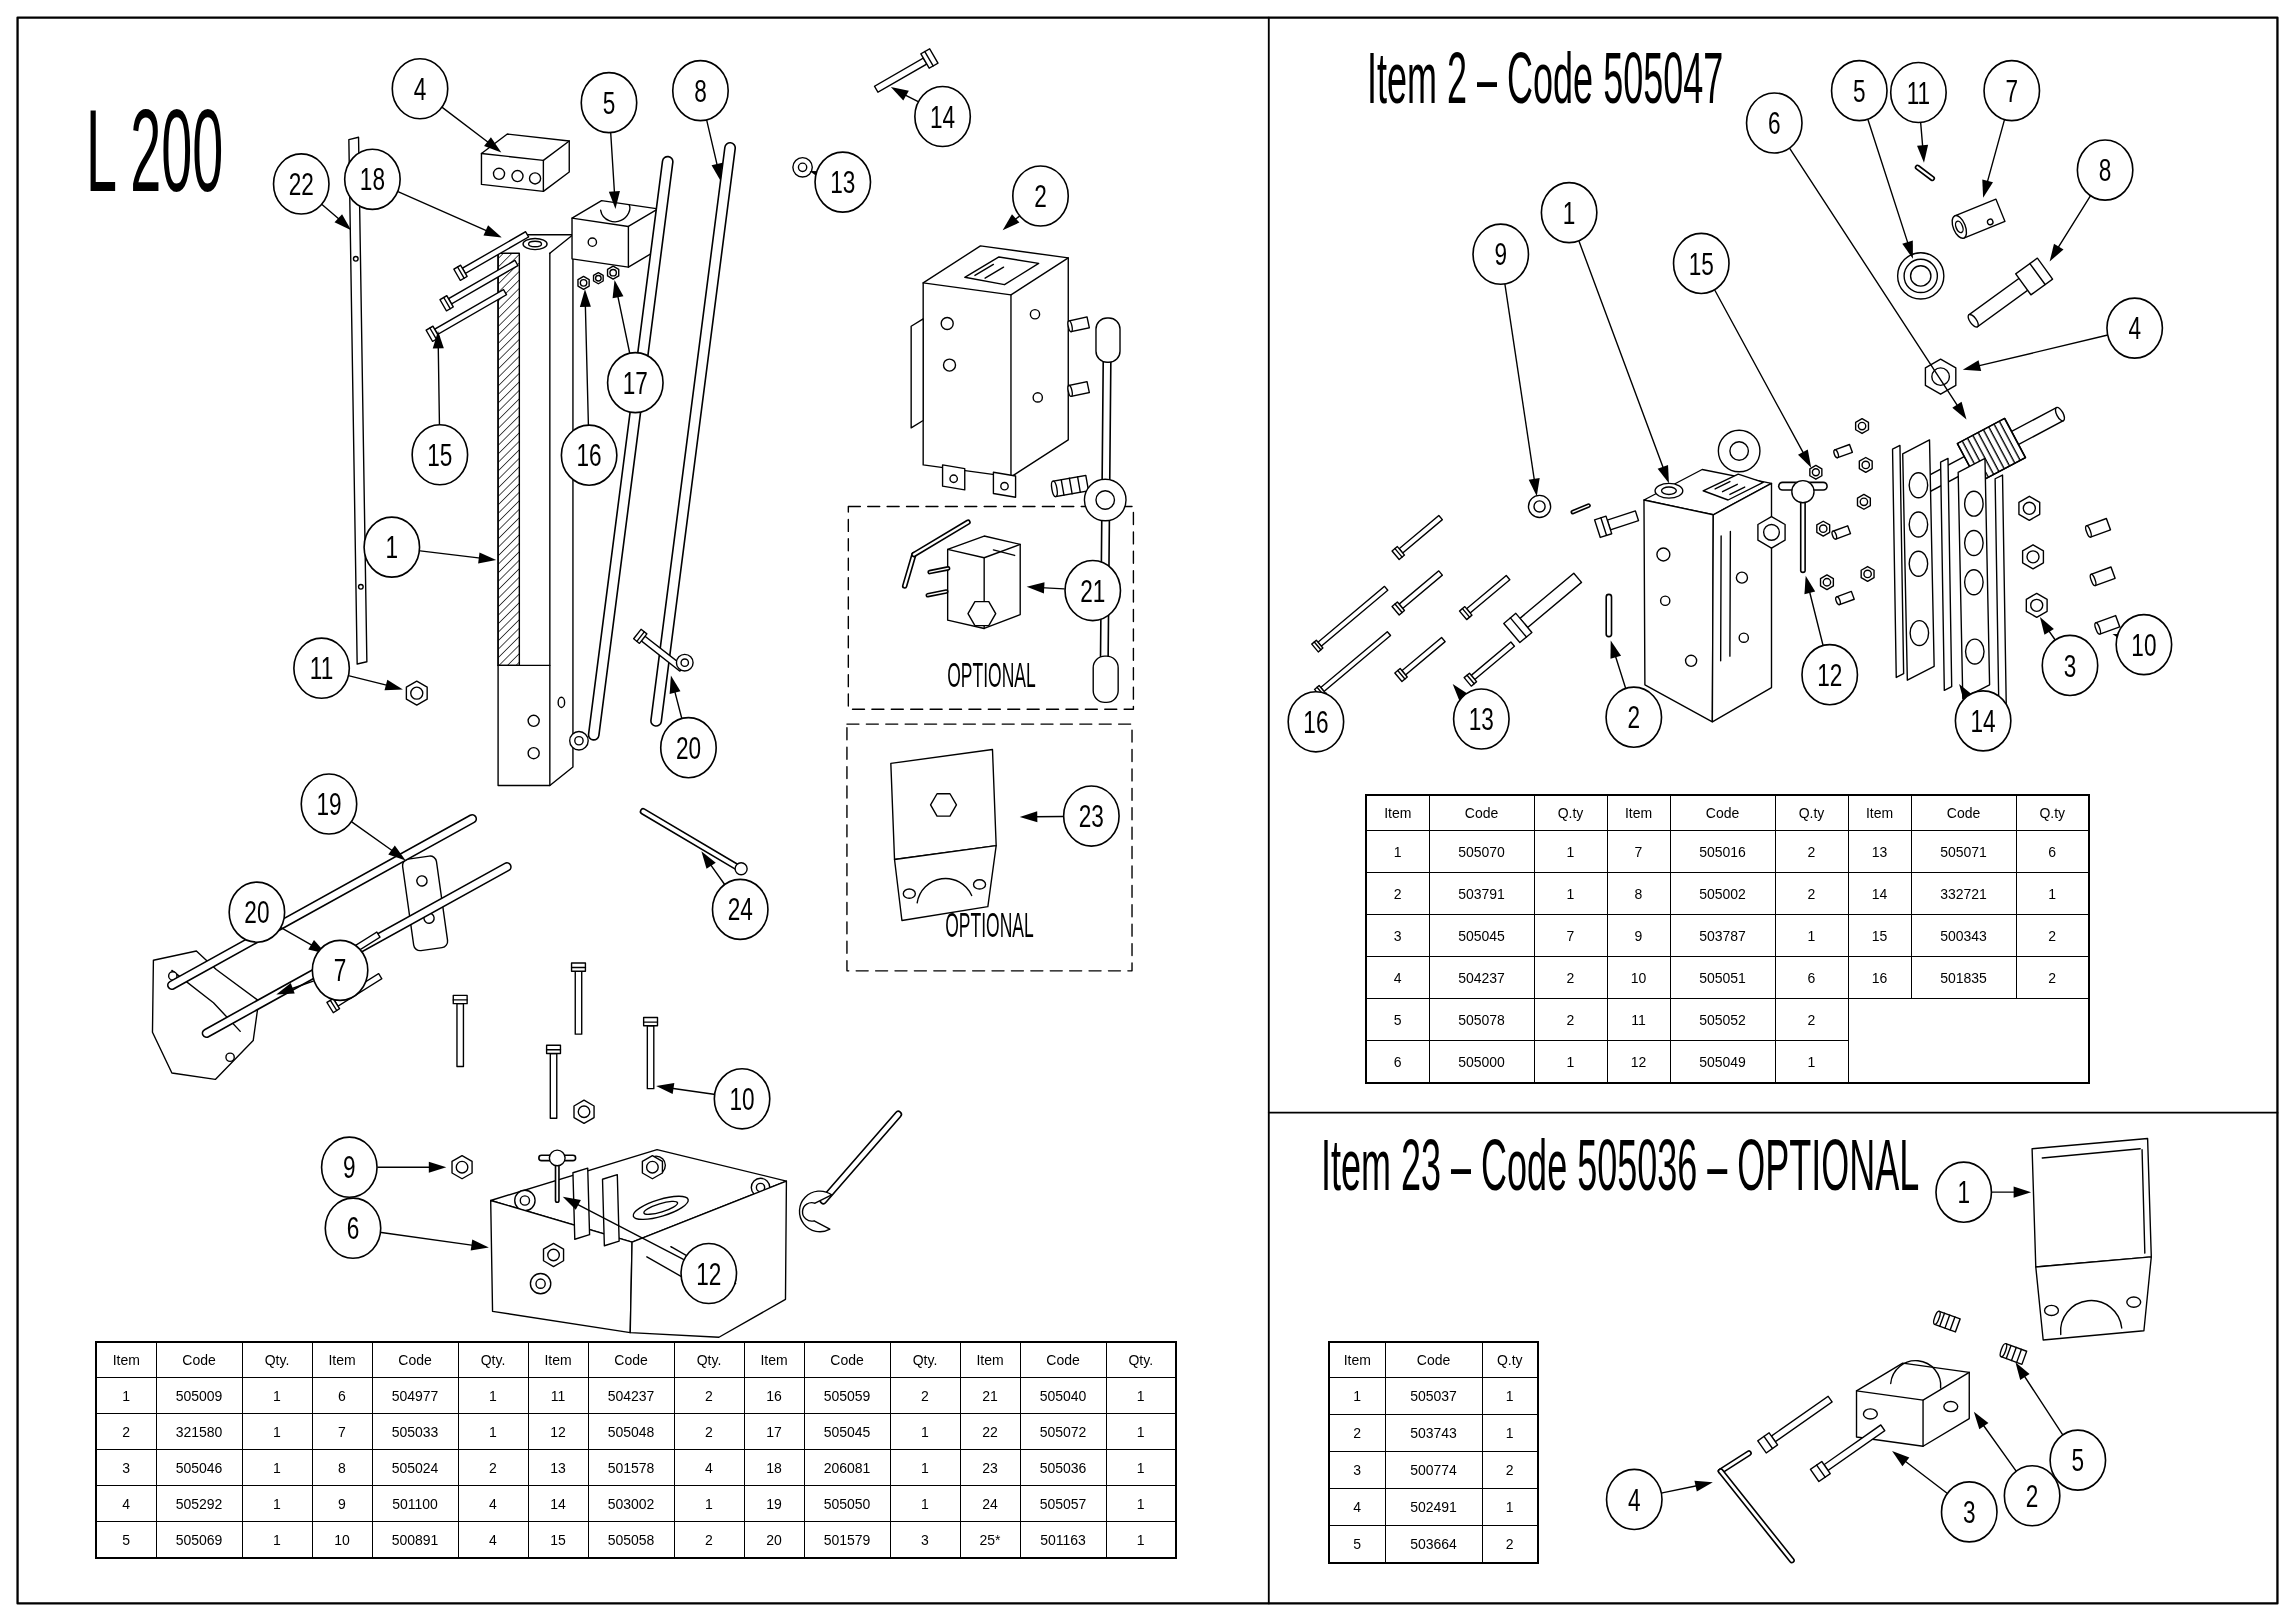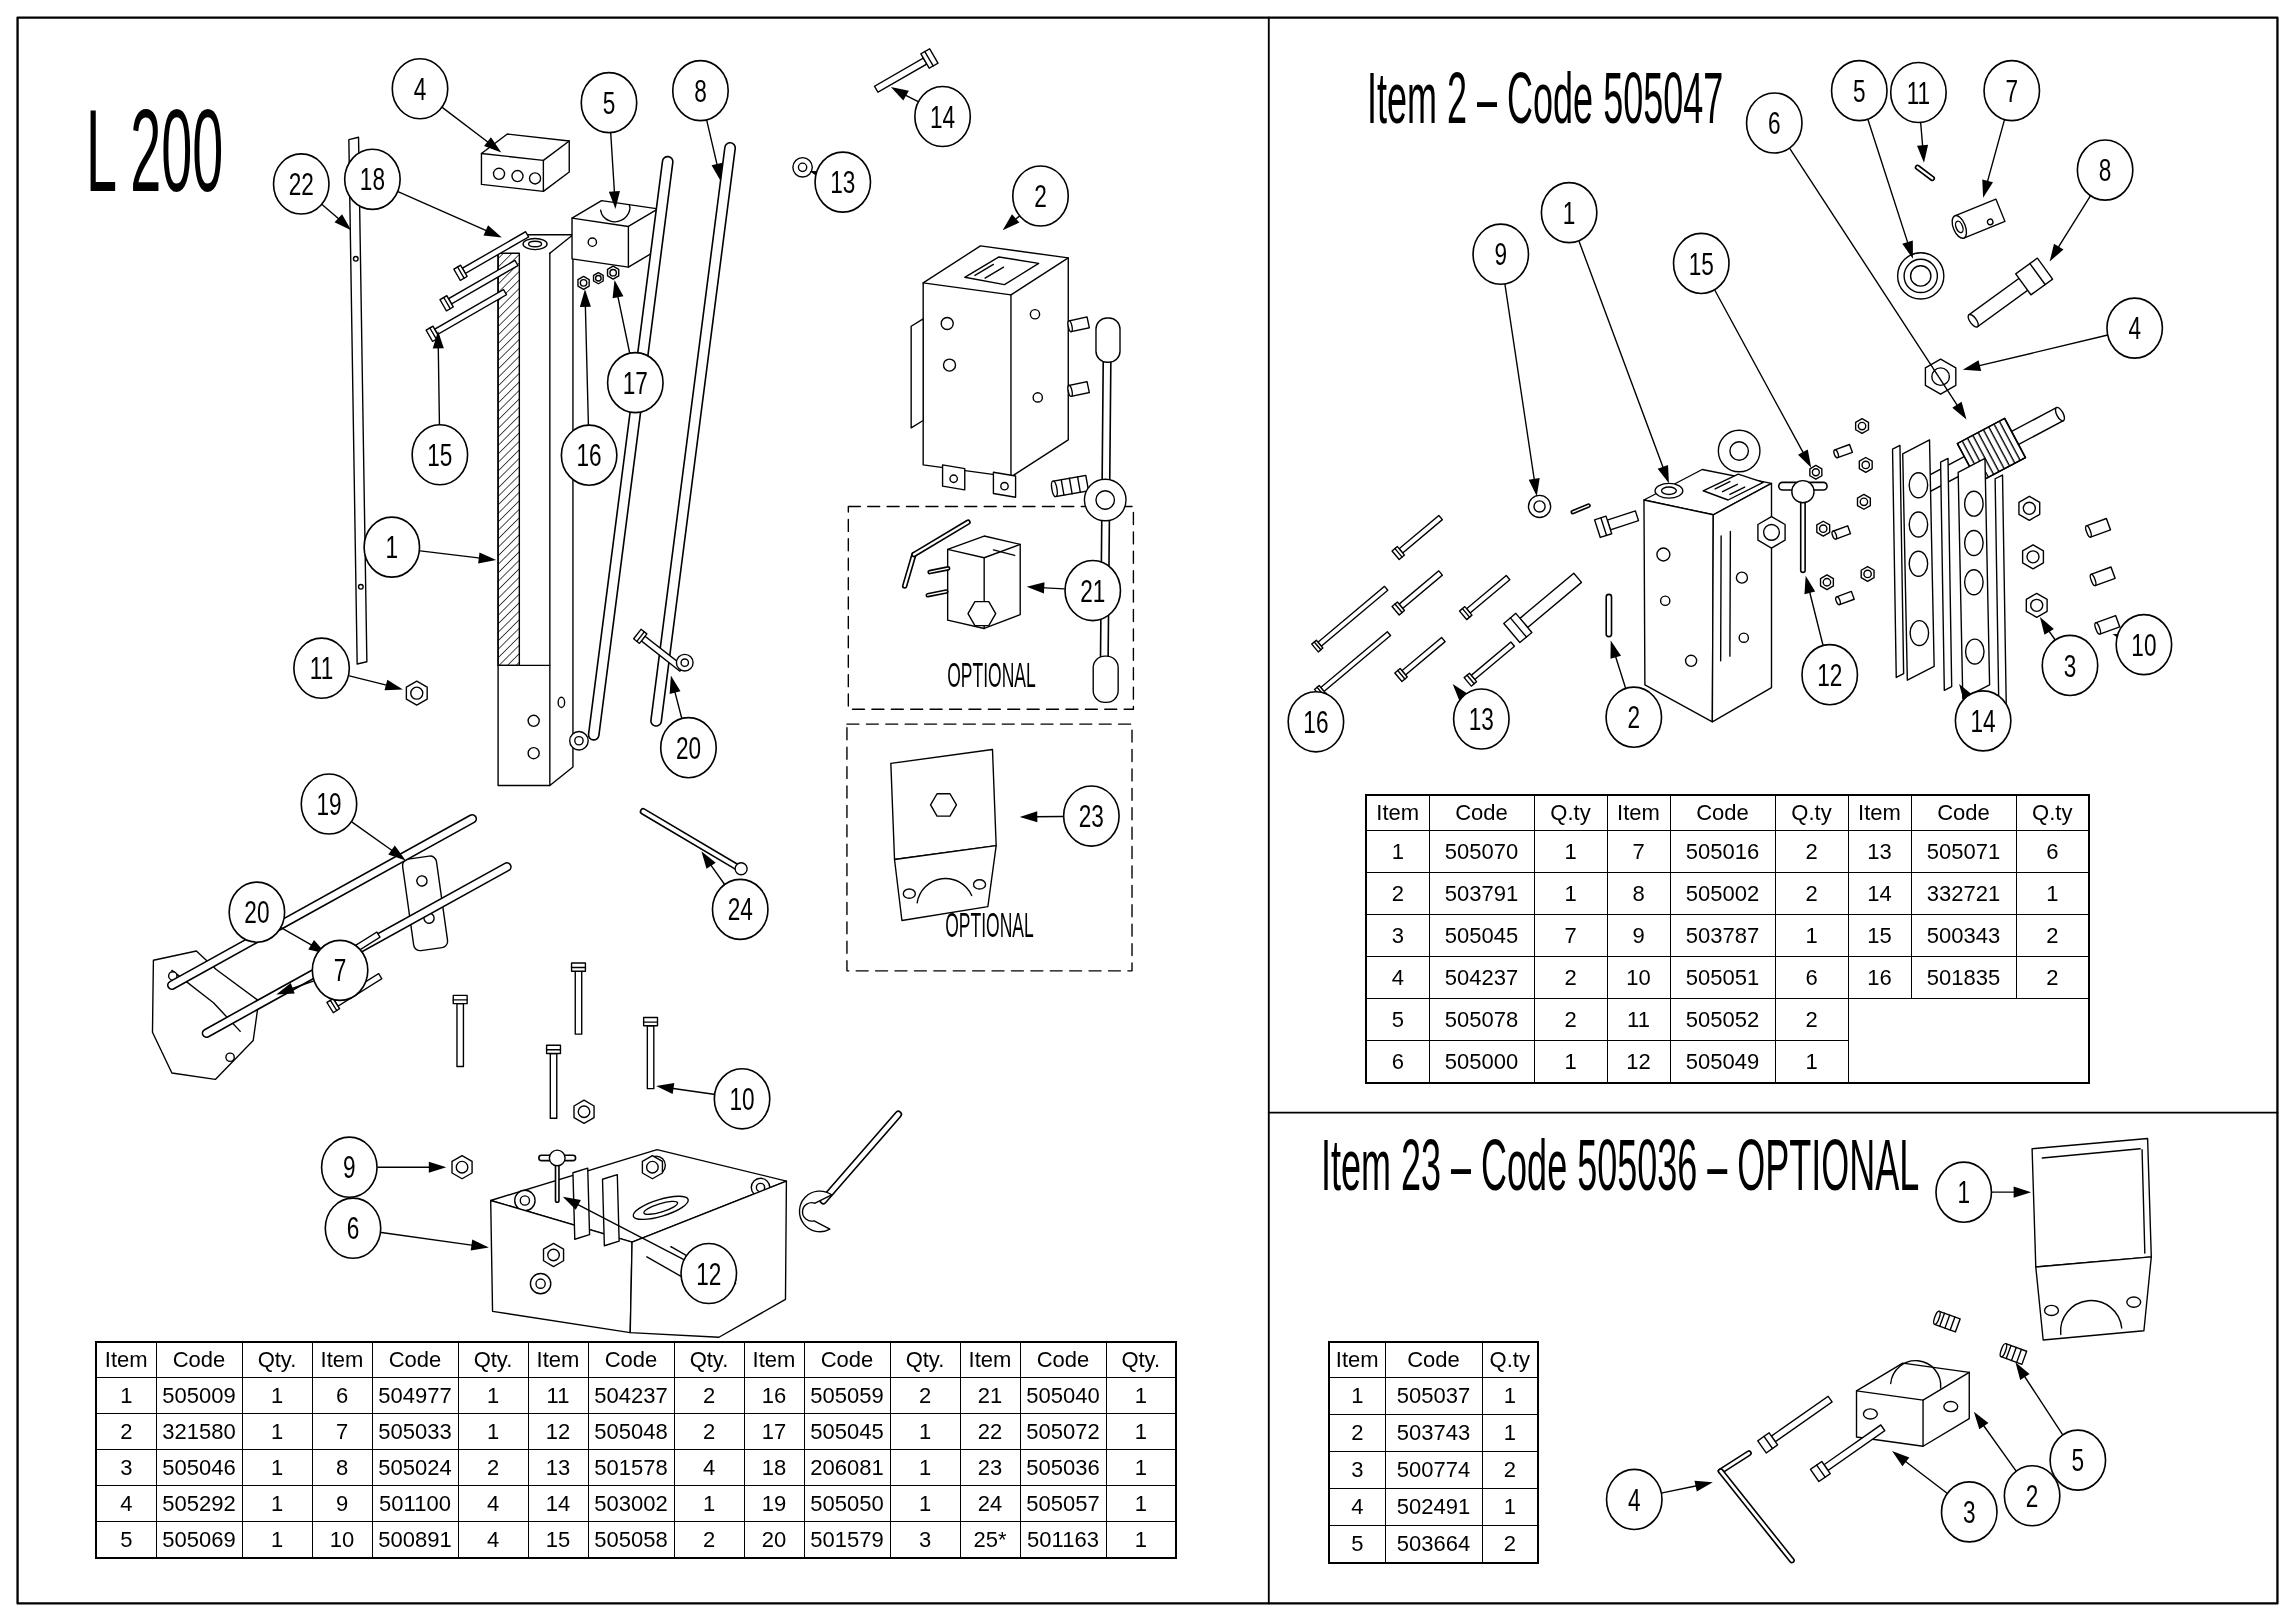"Item 2 – Code 505047" #t-item2 { top: 62px -> 42px }
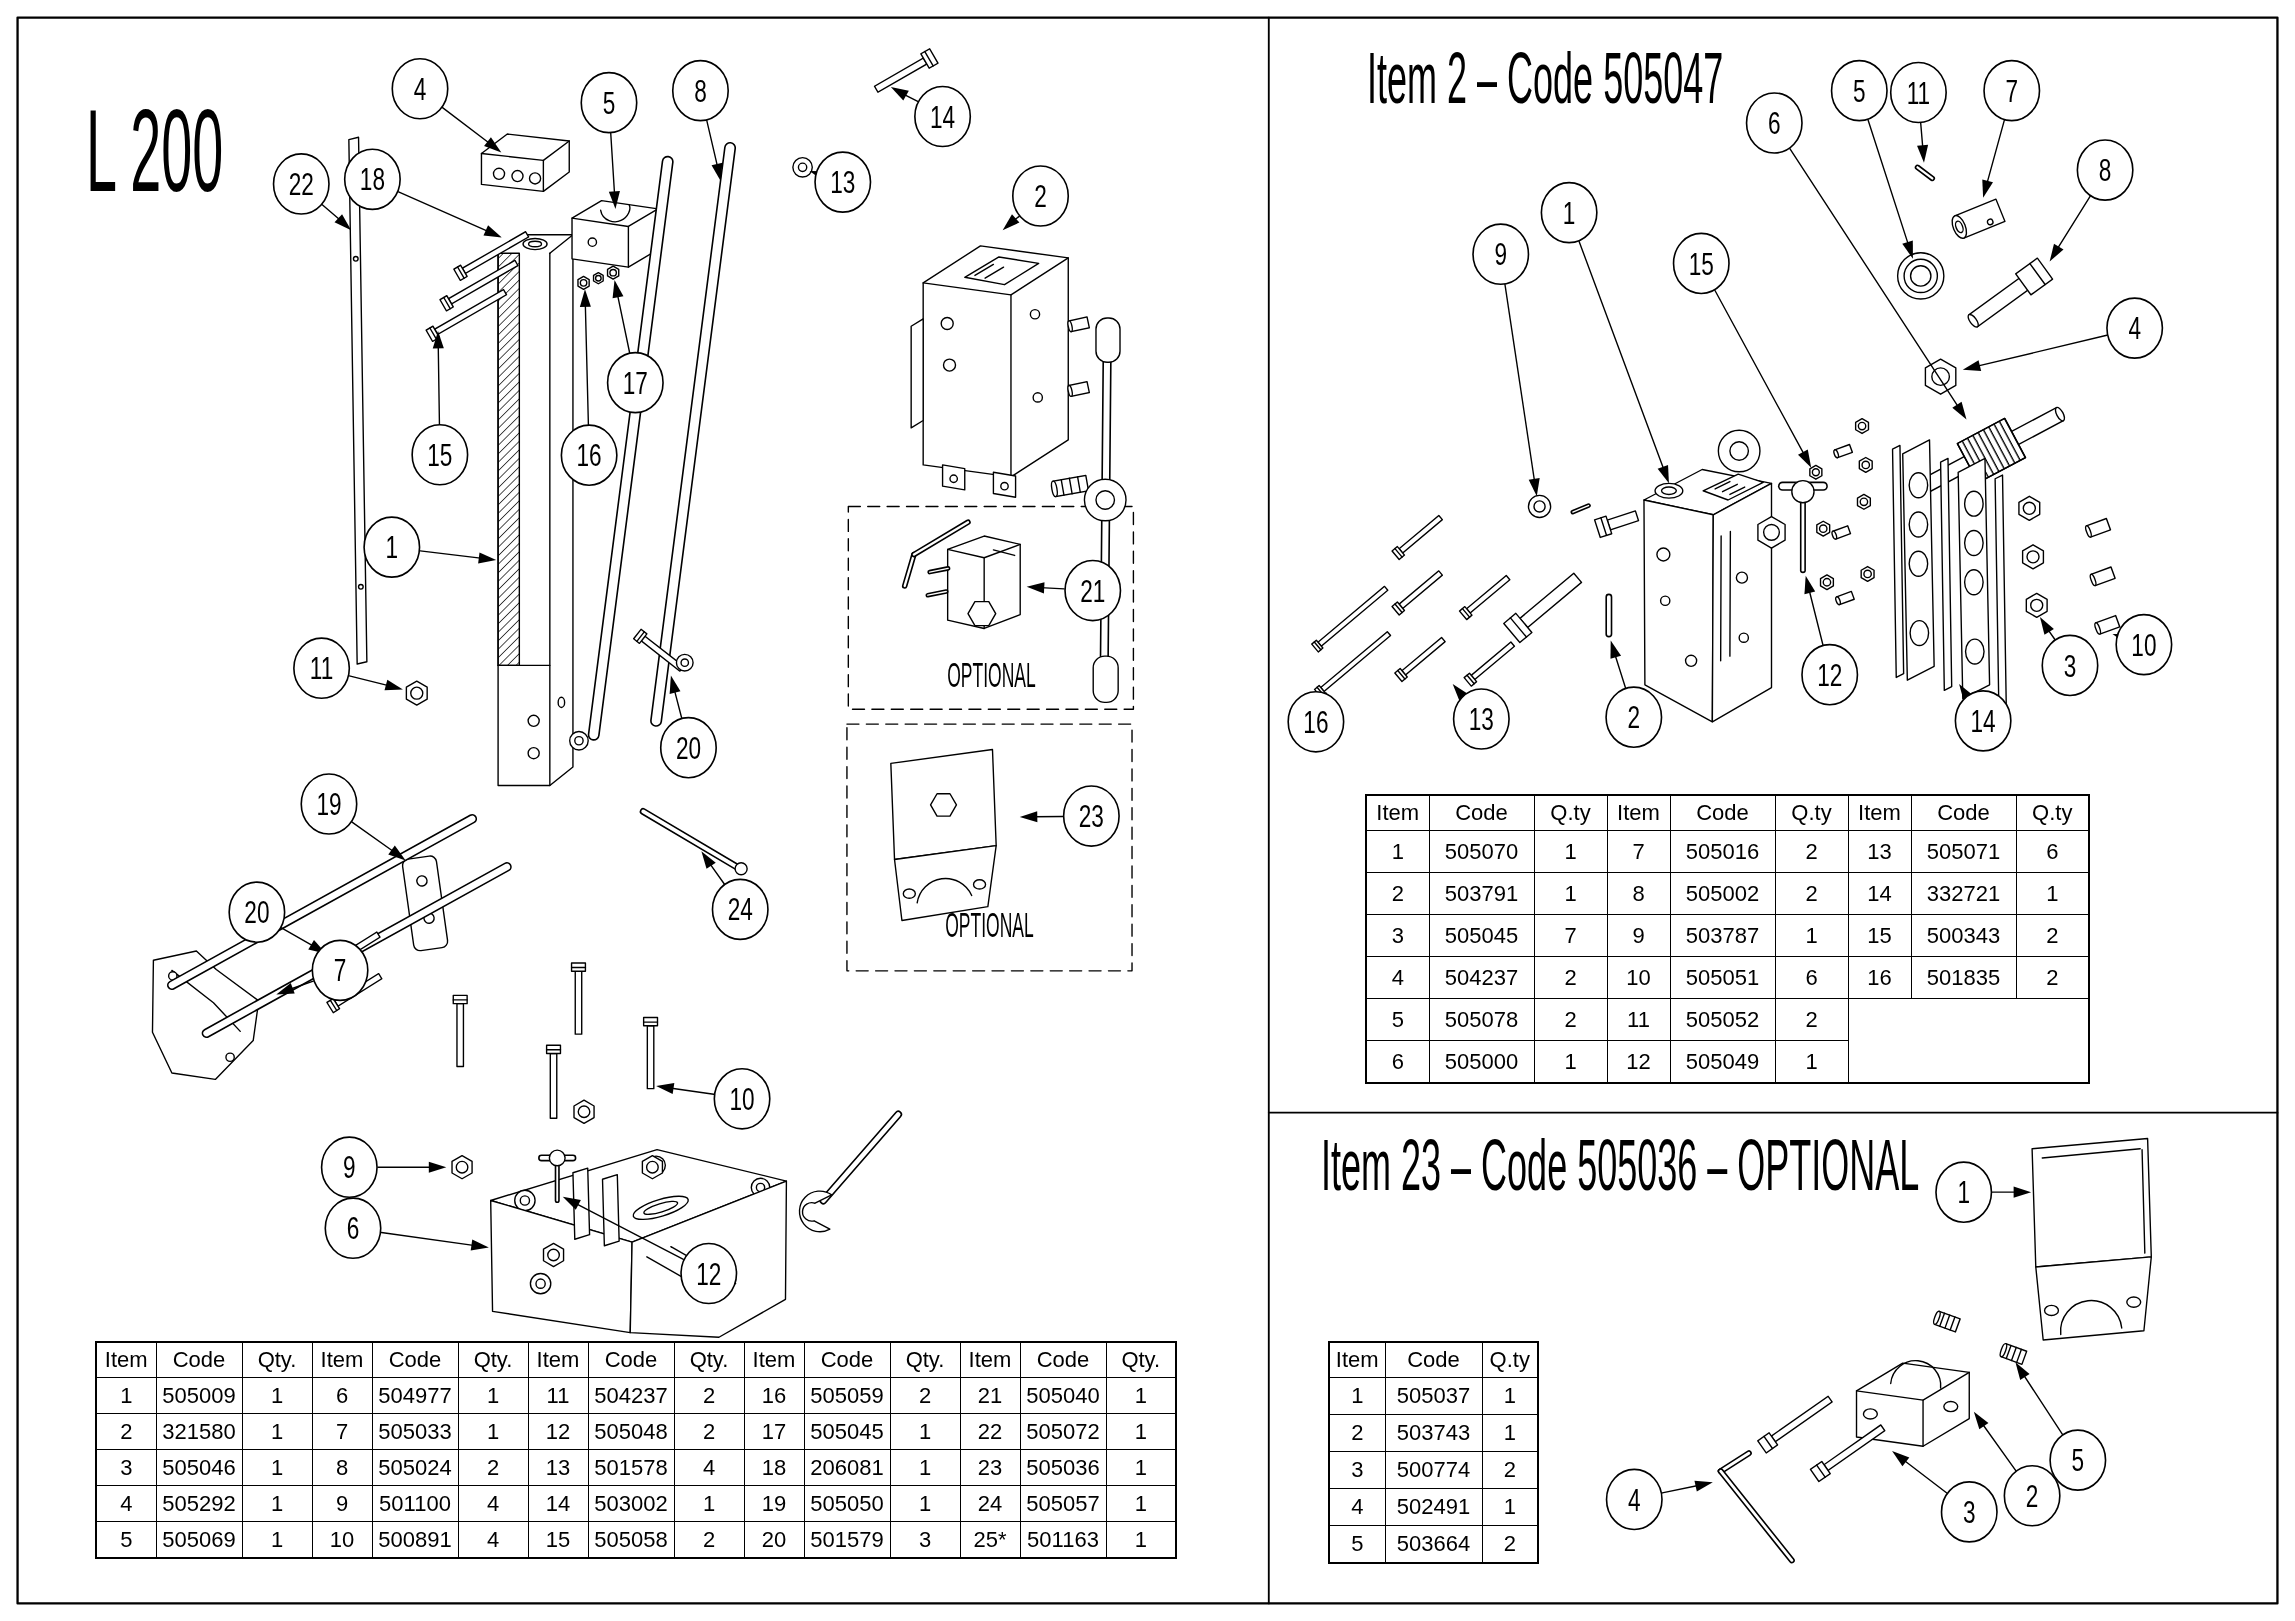"Item" .ptable { font-size: 22px -> 14px }
